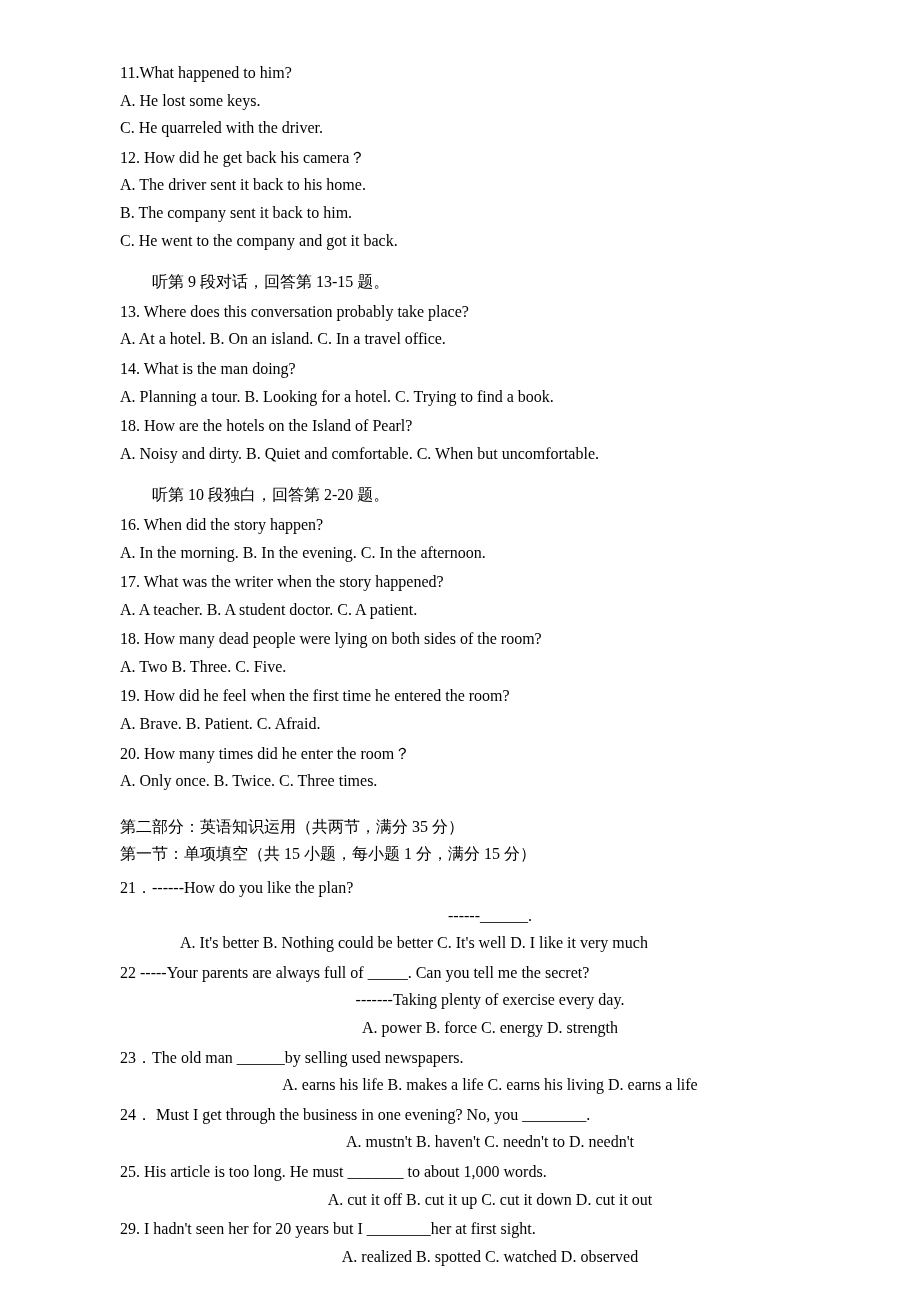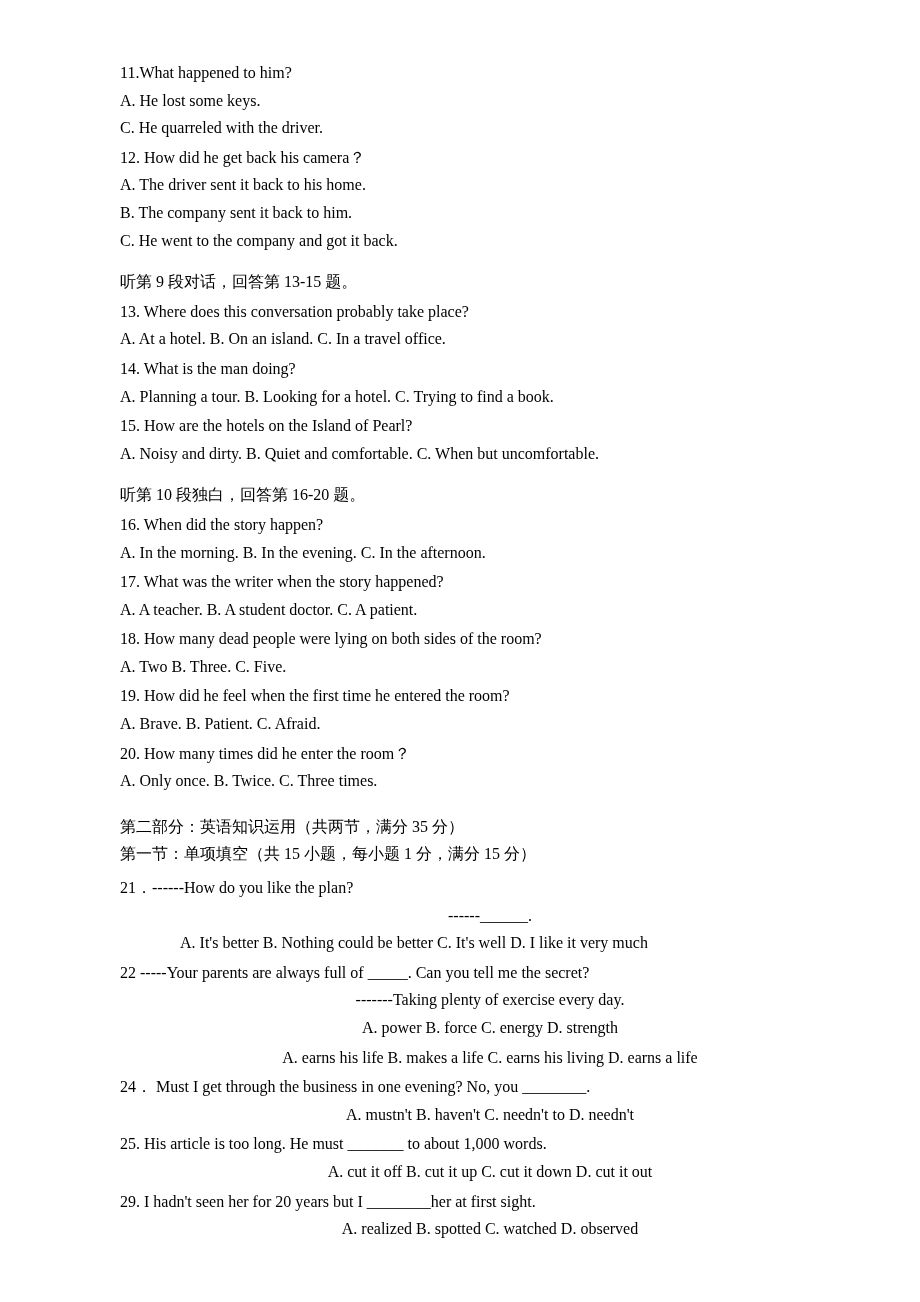"听第 9 段对话，回答第 13-15 题。" .section-header { margin-left: none -> 32px }
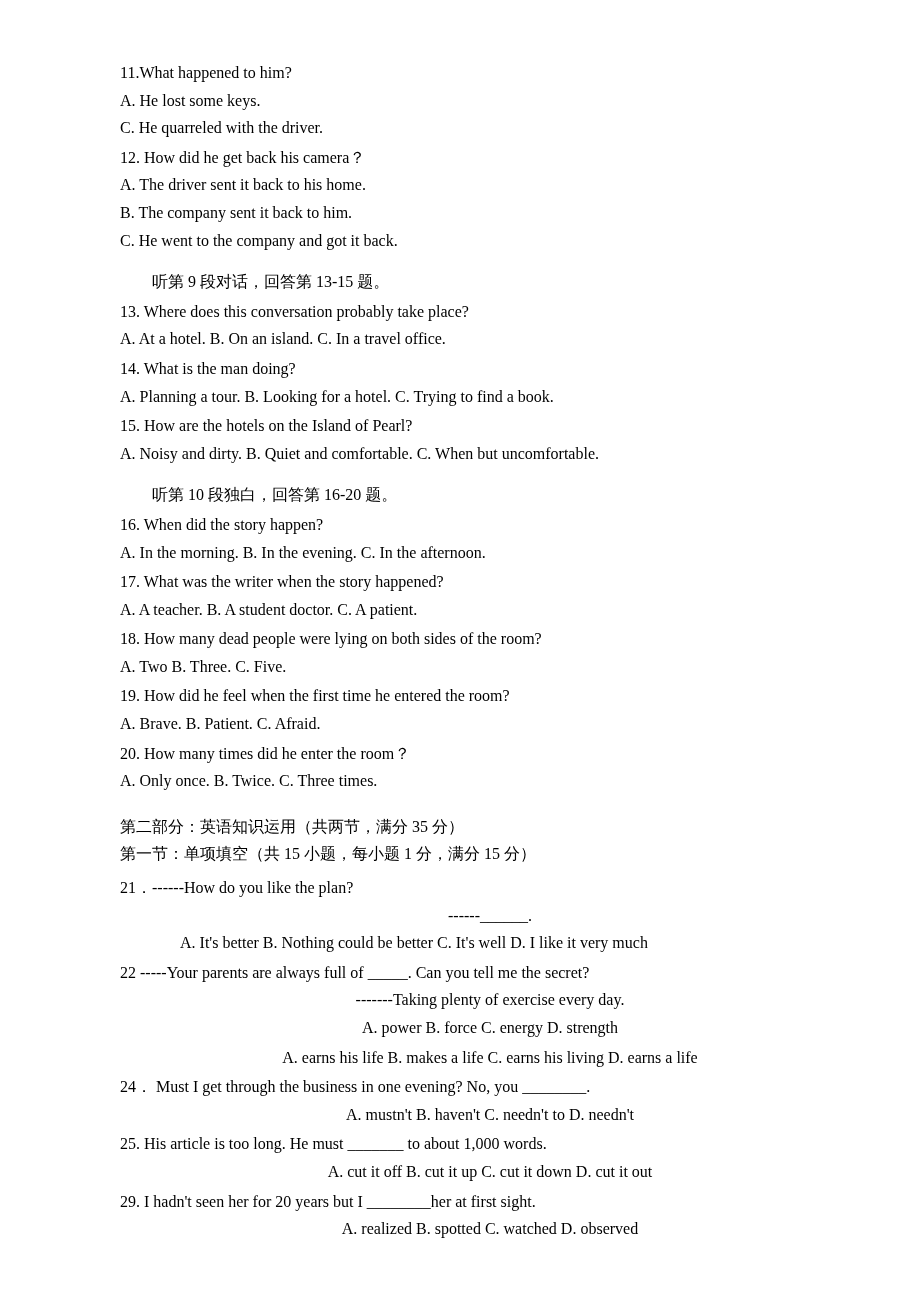"15. How are the hotels" p { text: 15 -> 18 }
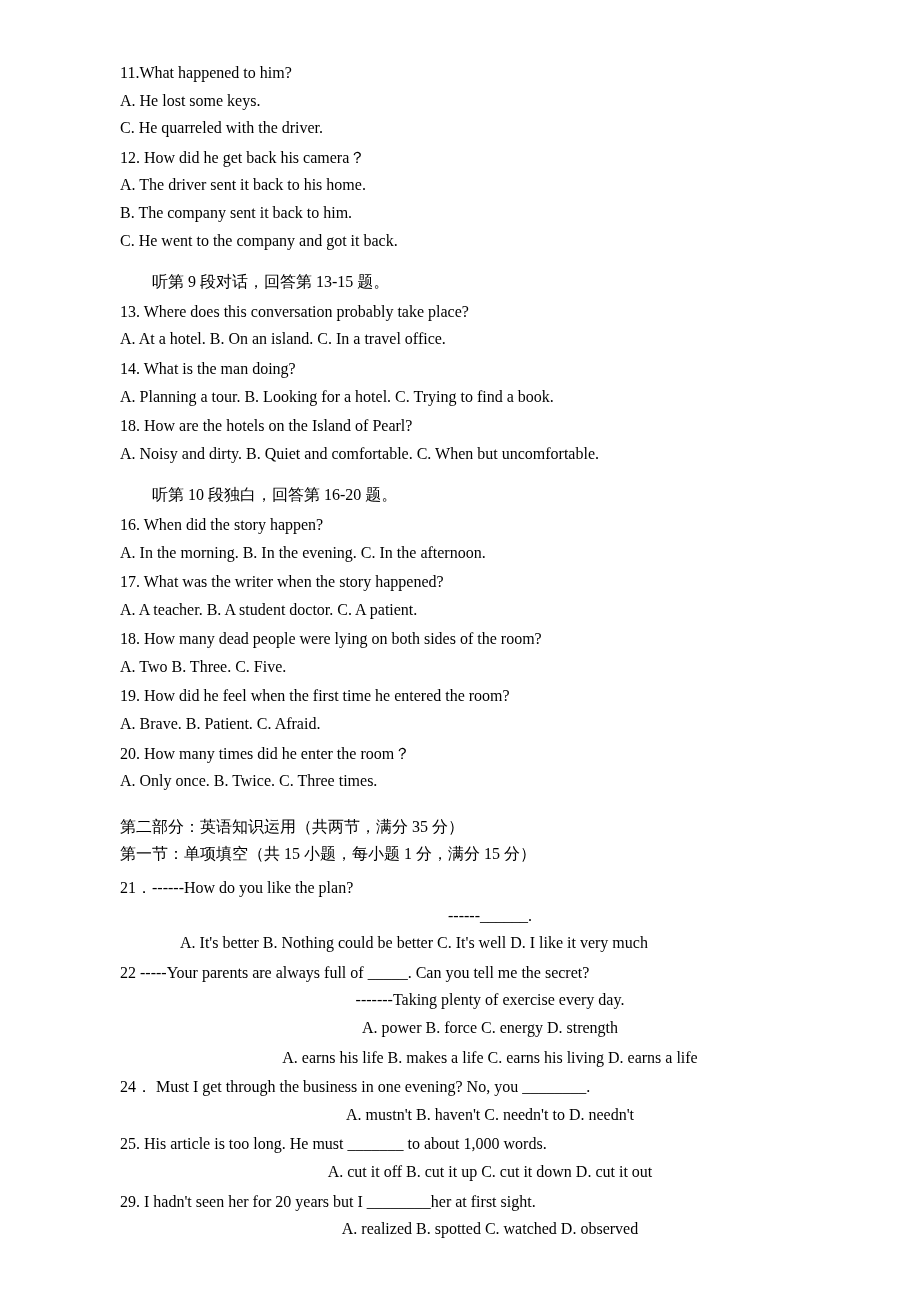"听第 10 段独白，回答第 16-20 题。" p { text: 16-20 -> 2-20 }
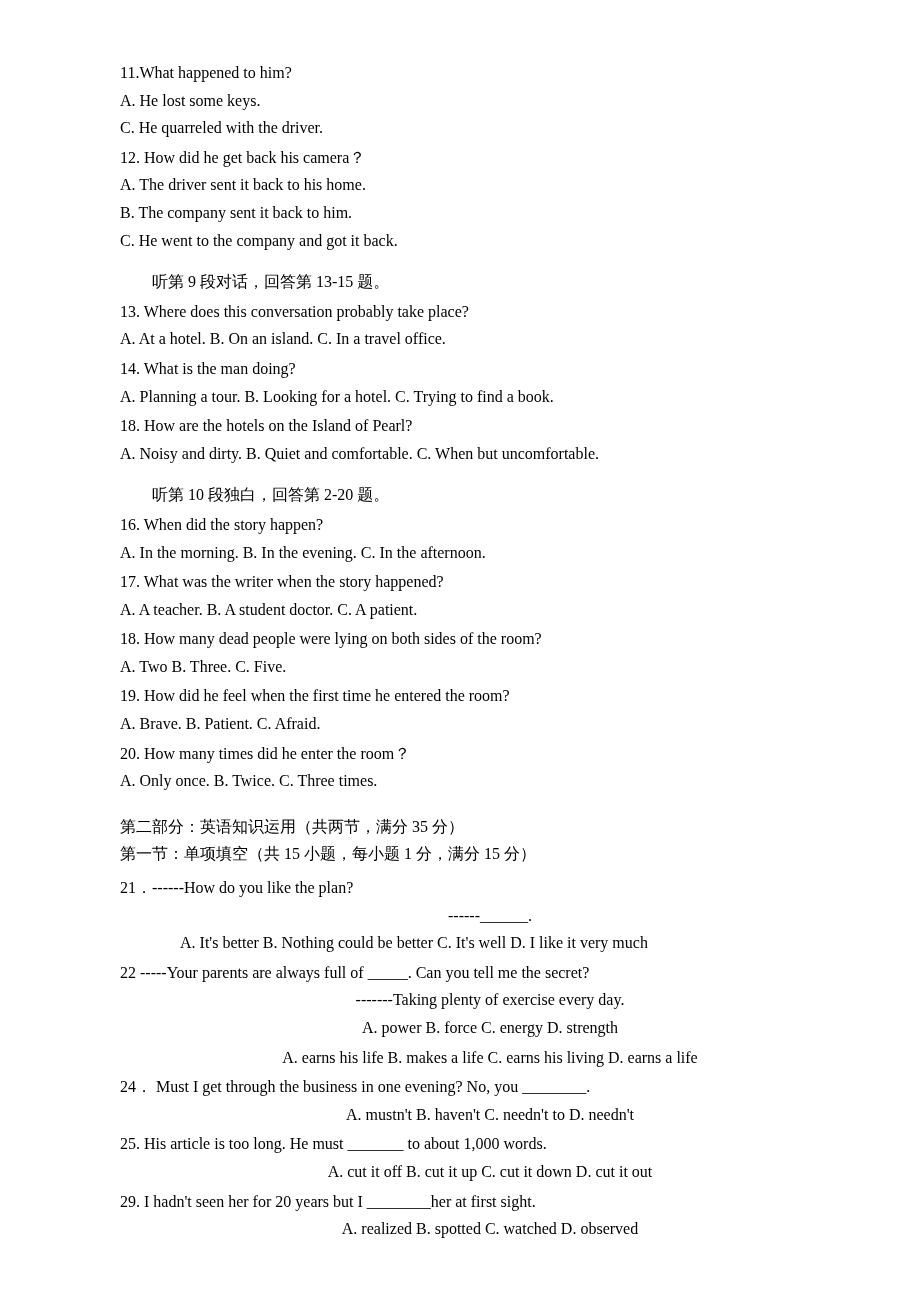"23．The old man ______by selling" p { html: none -> <p>23．The old man ______by selling used newspapers.</p> }
